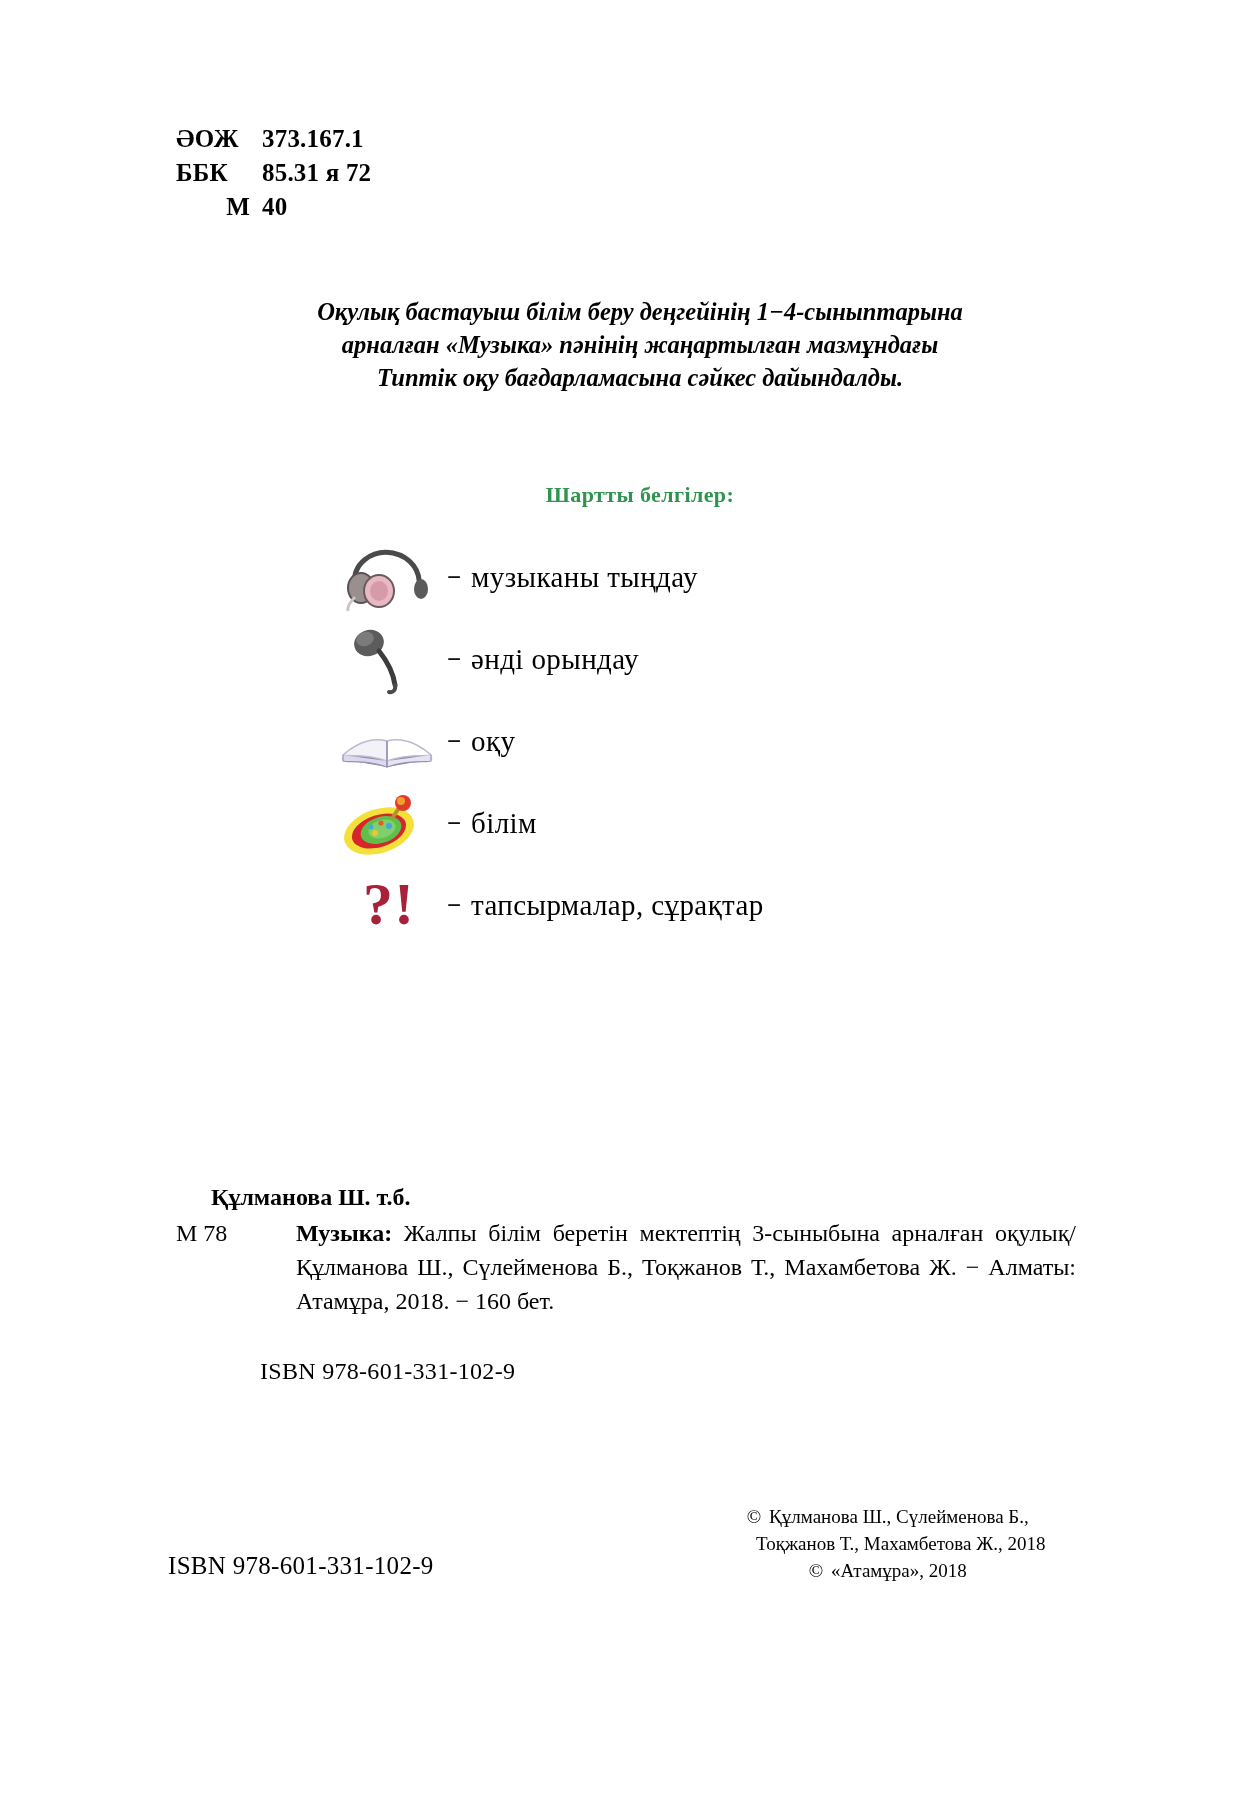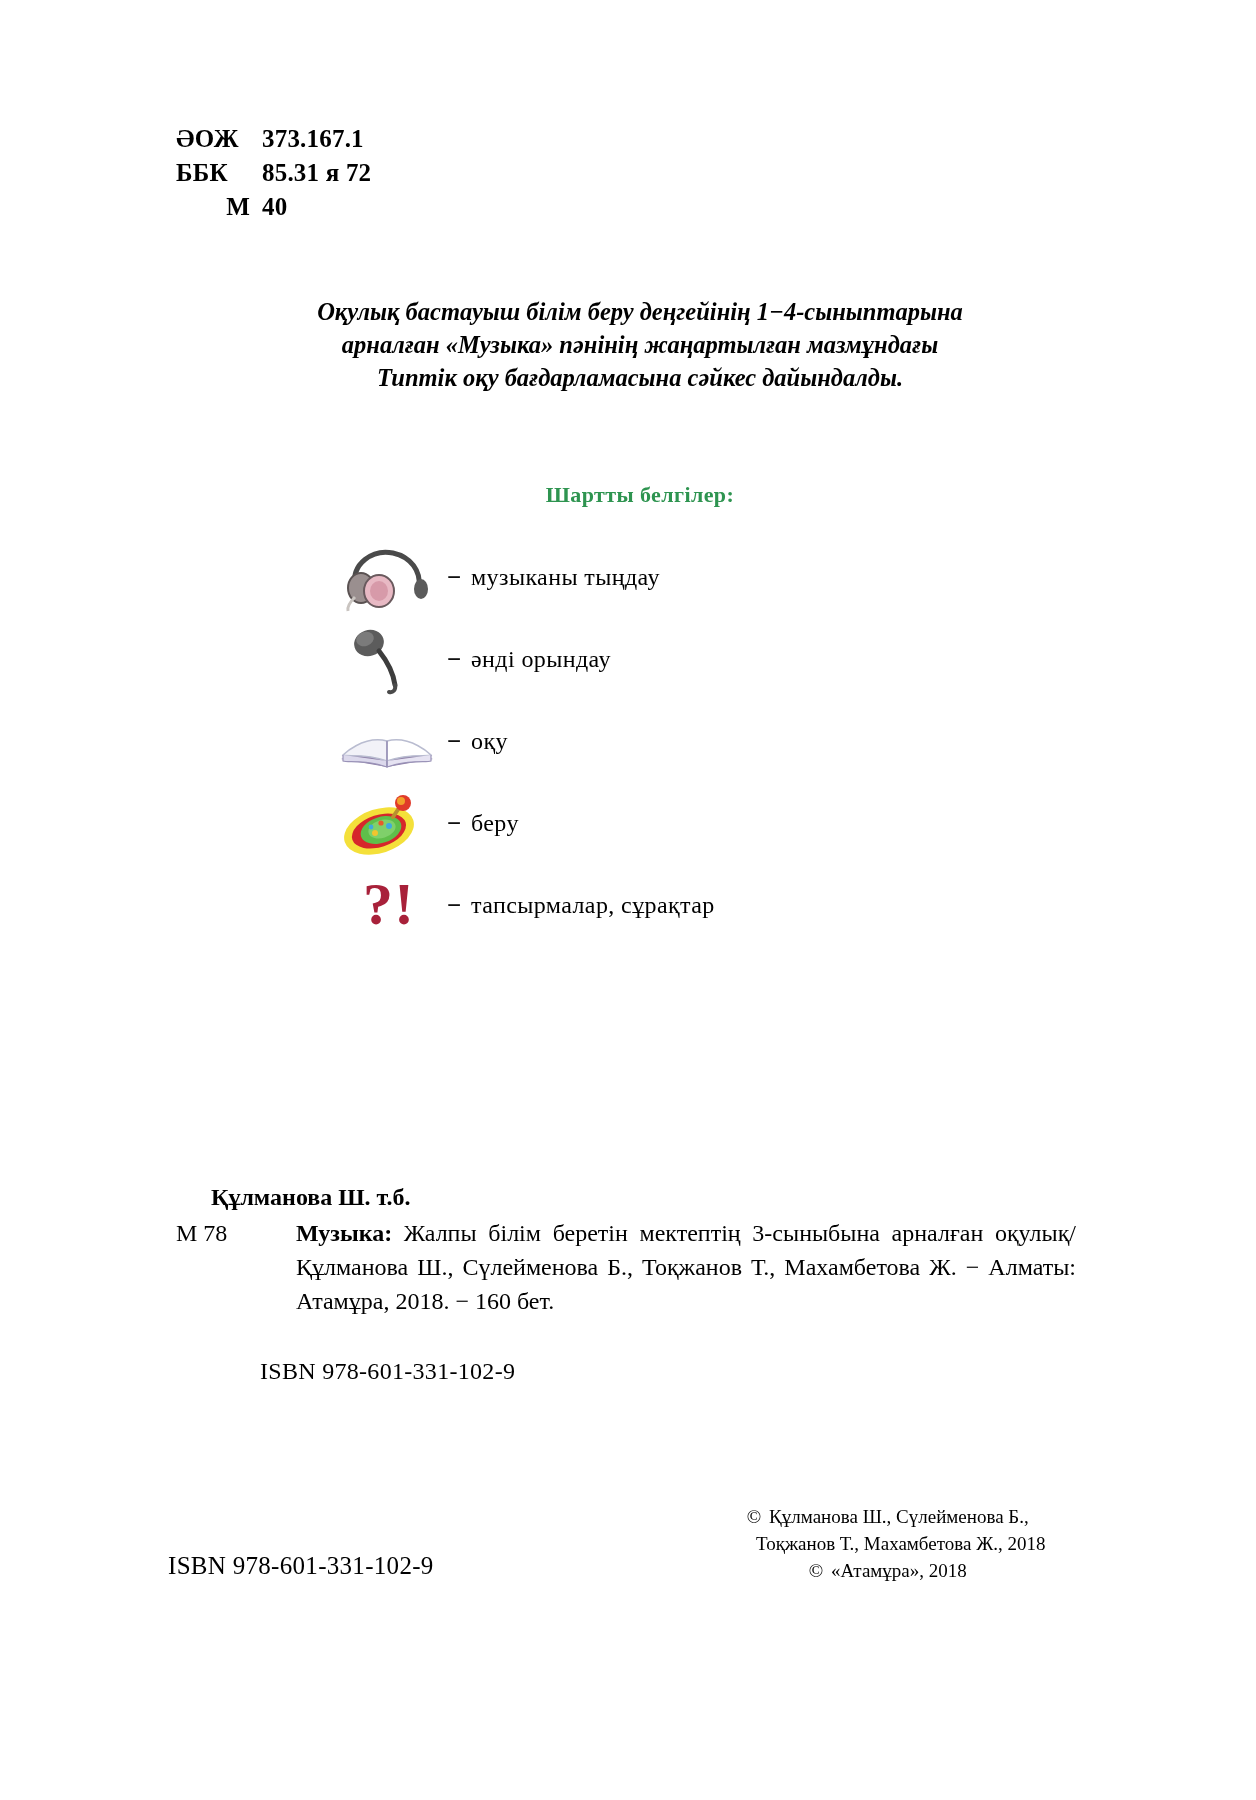"музыканы тыңдау" .legend-label { font-size: 24px -> 29px }
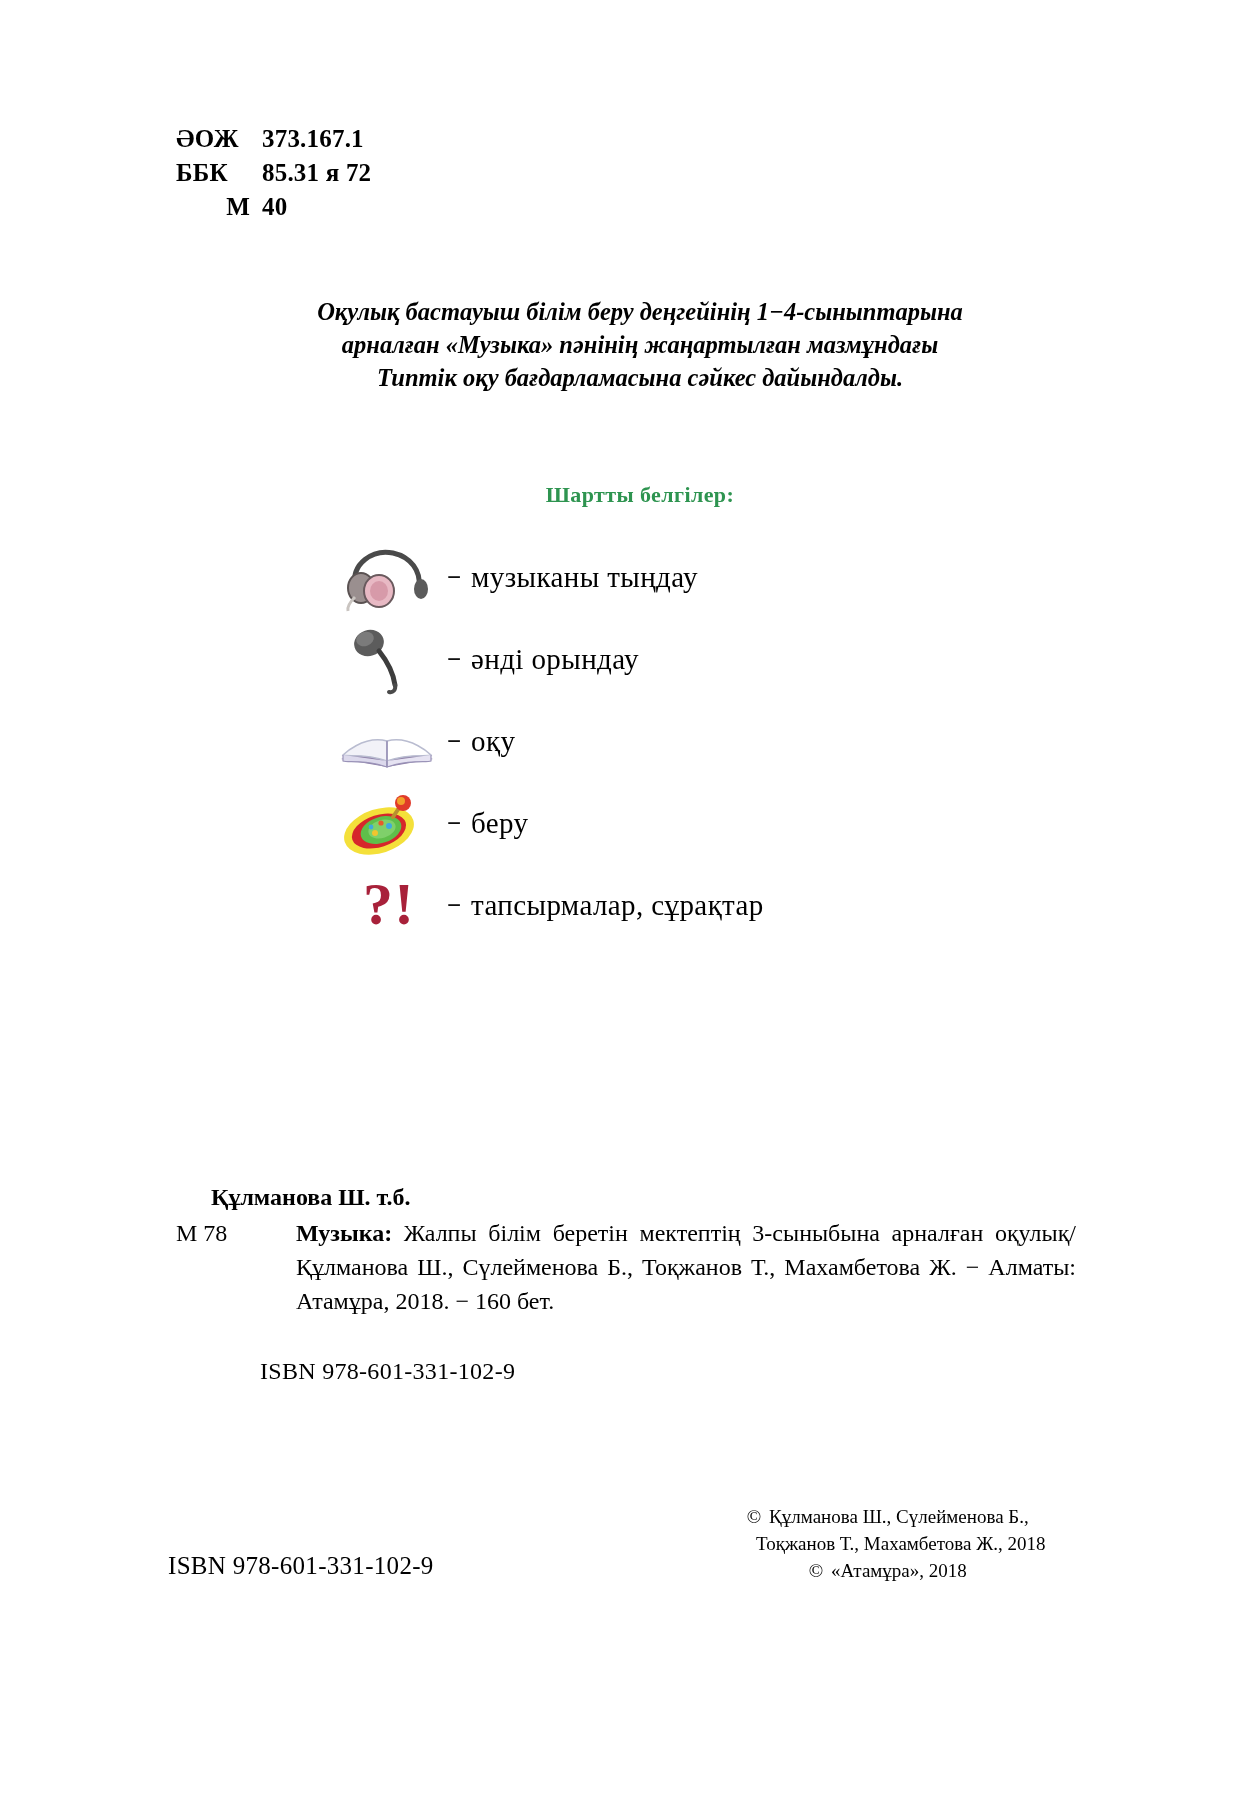"беру" span.legend-label { text: беру -> білім }
